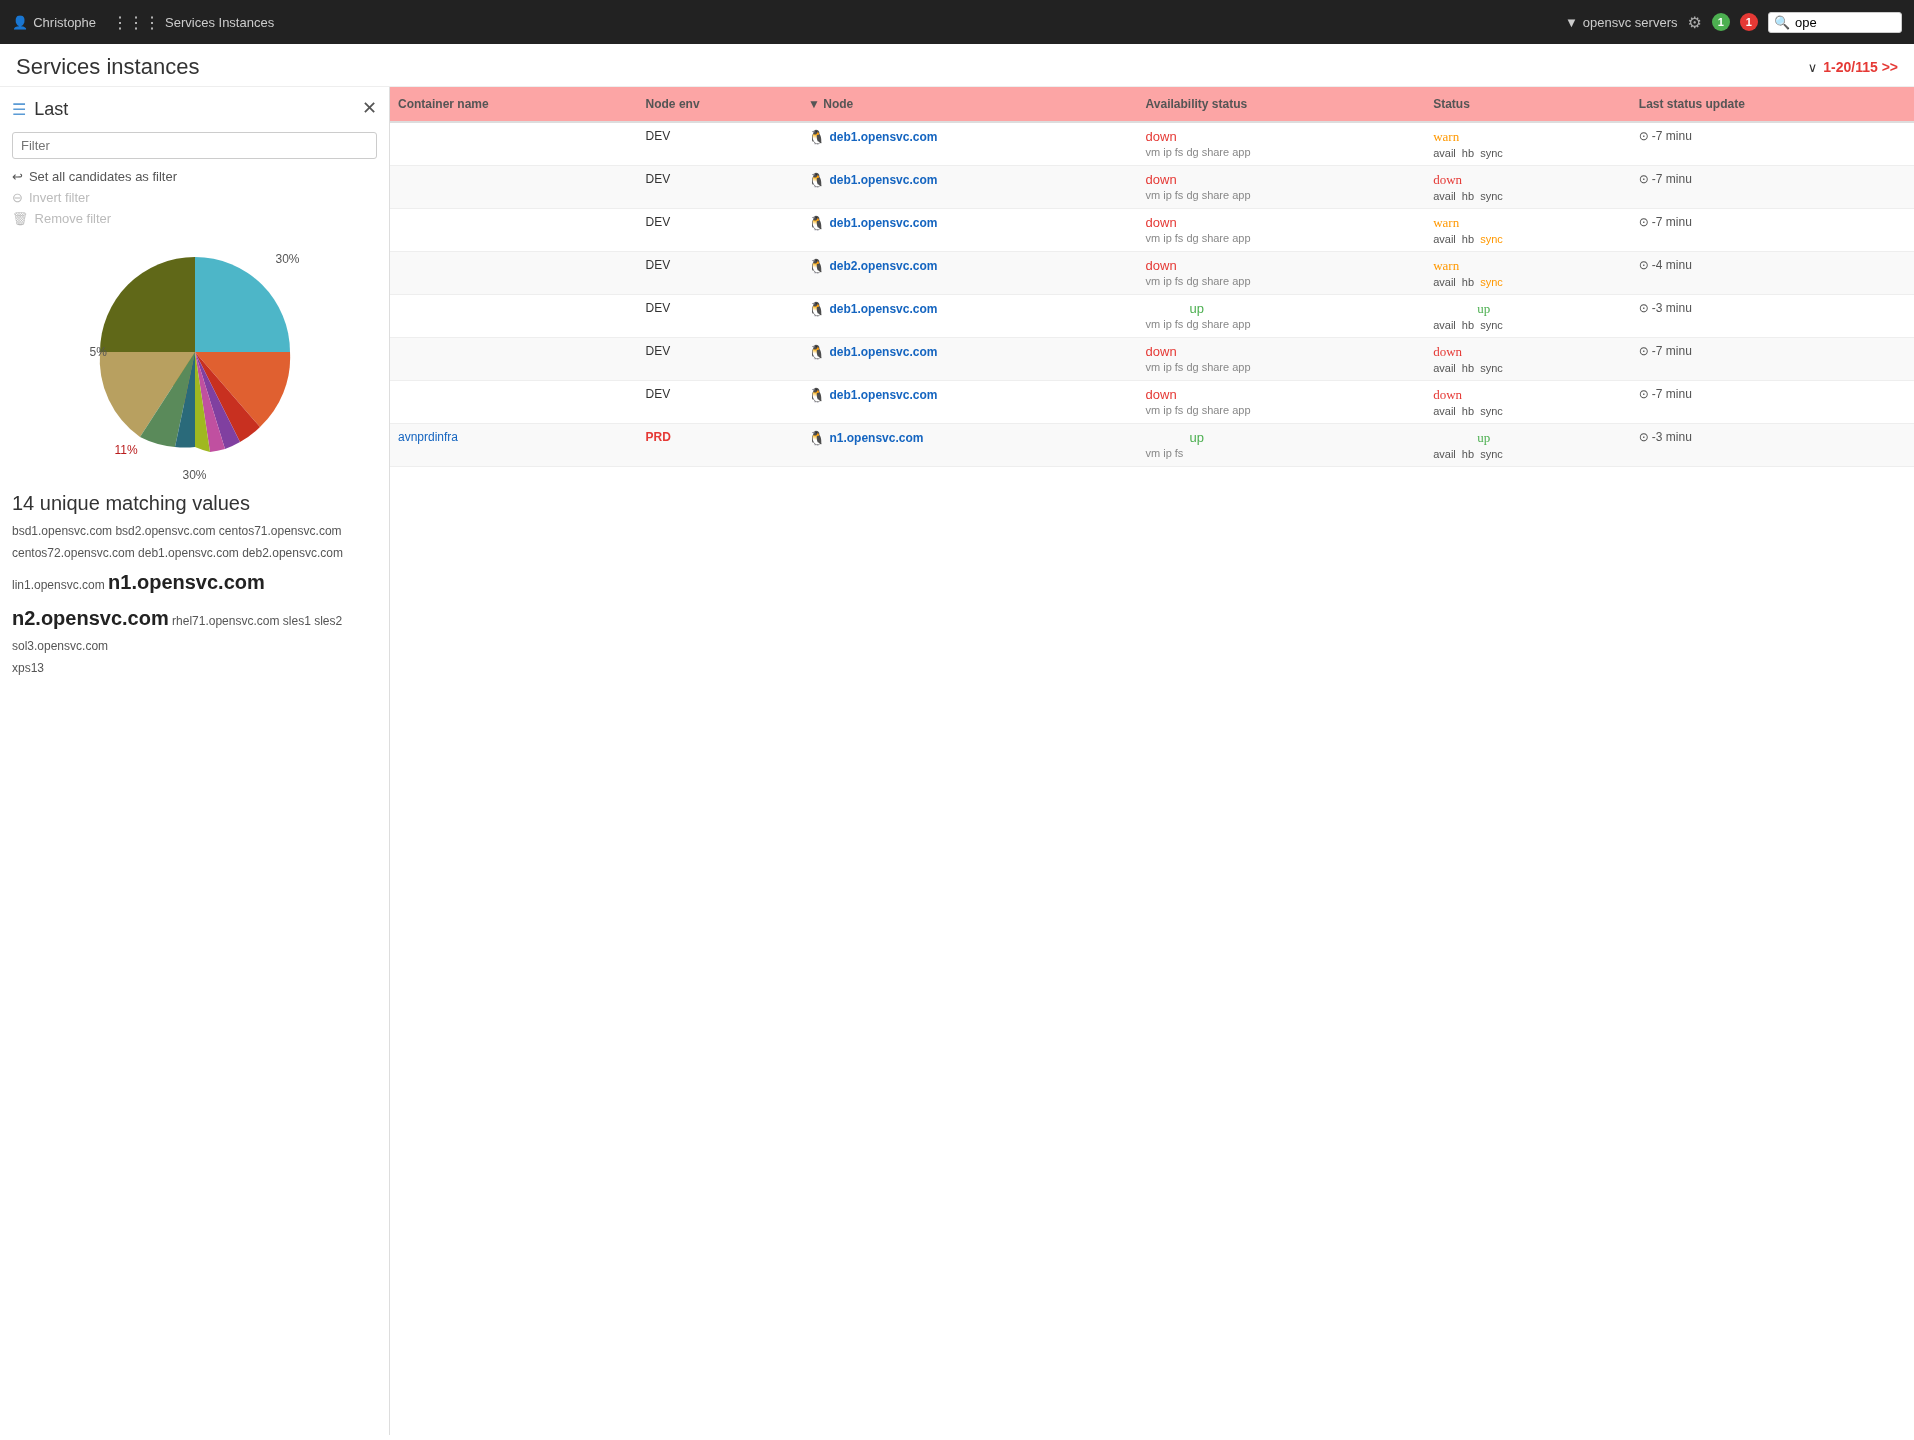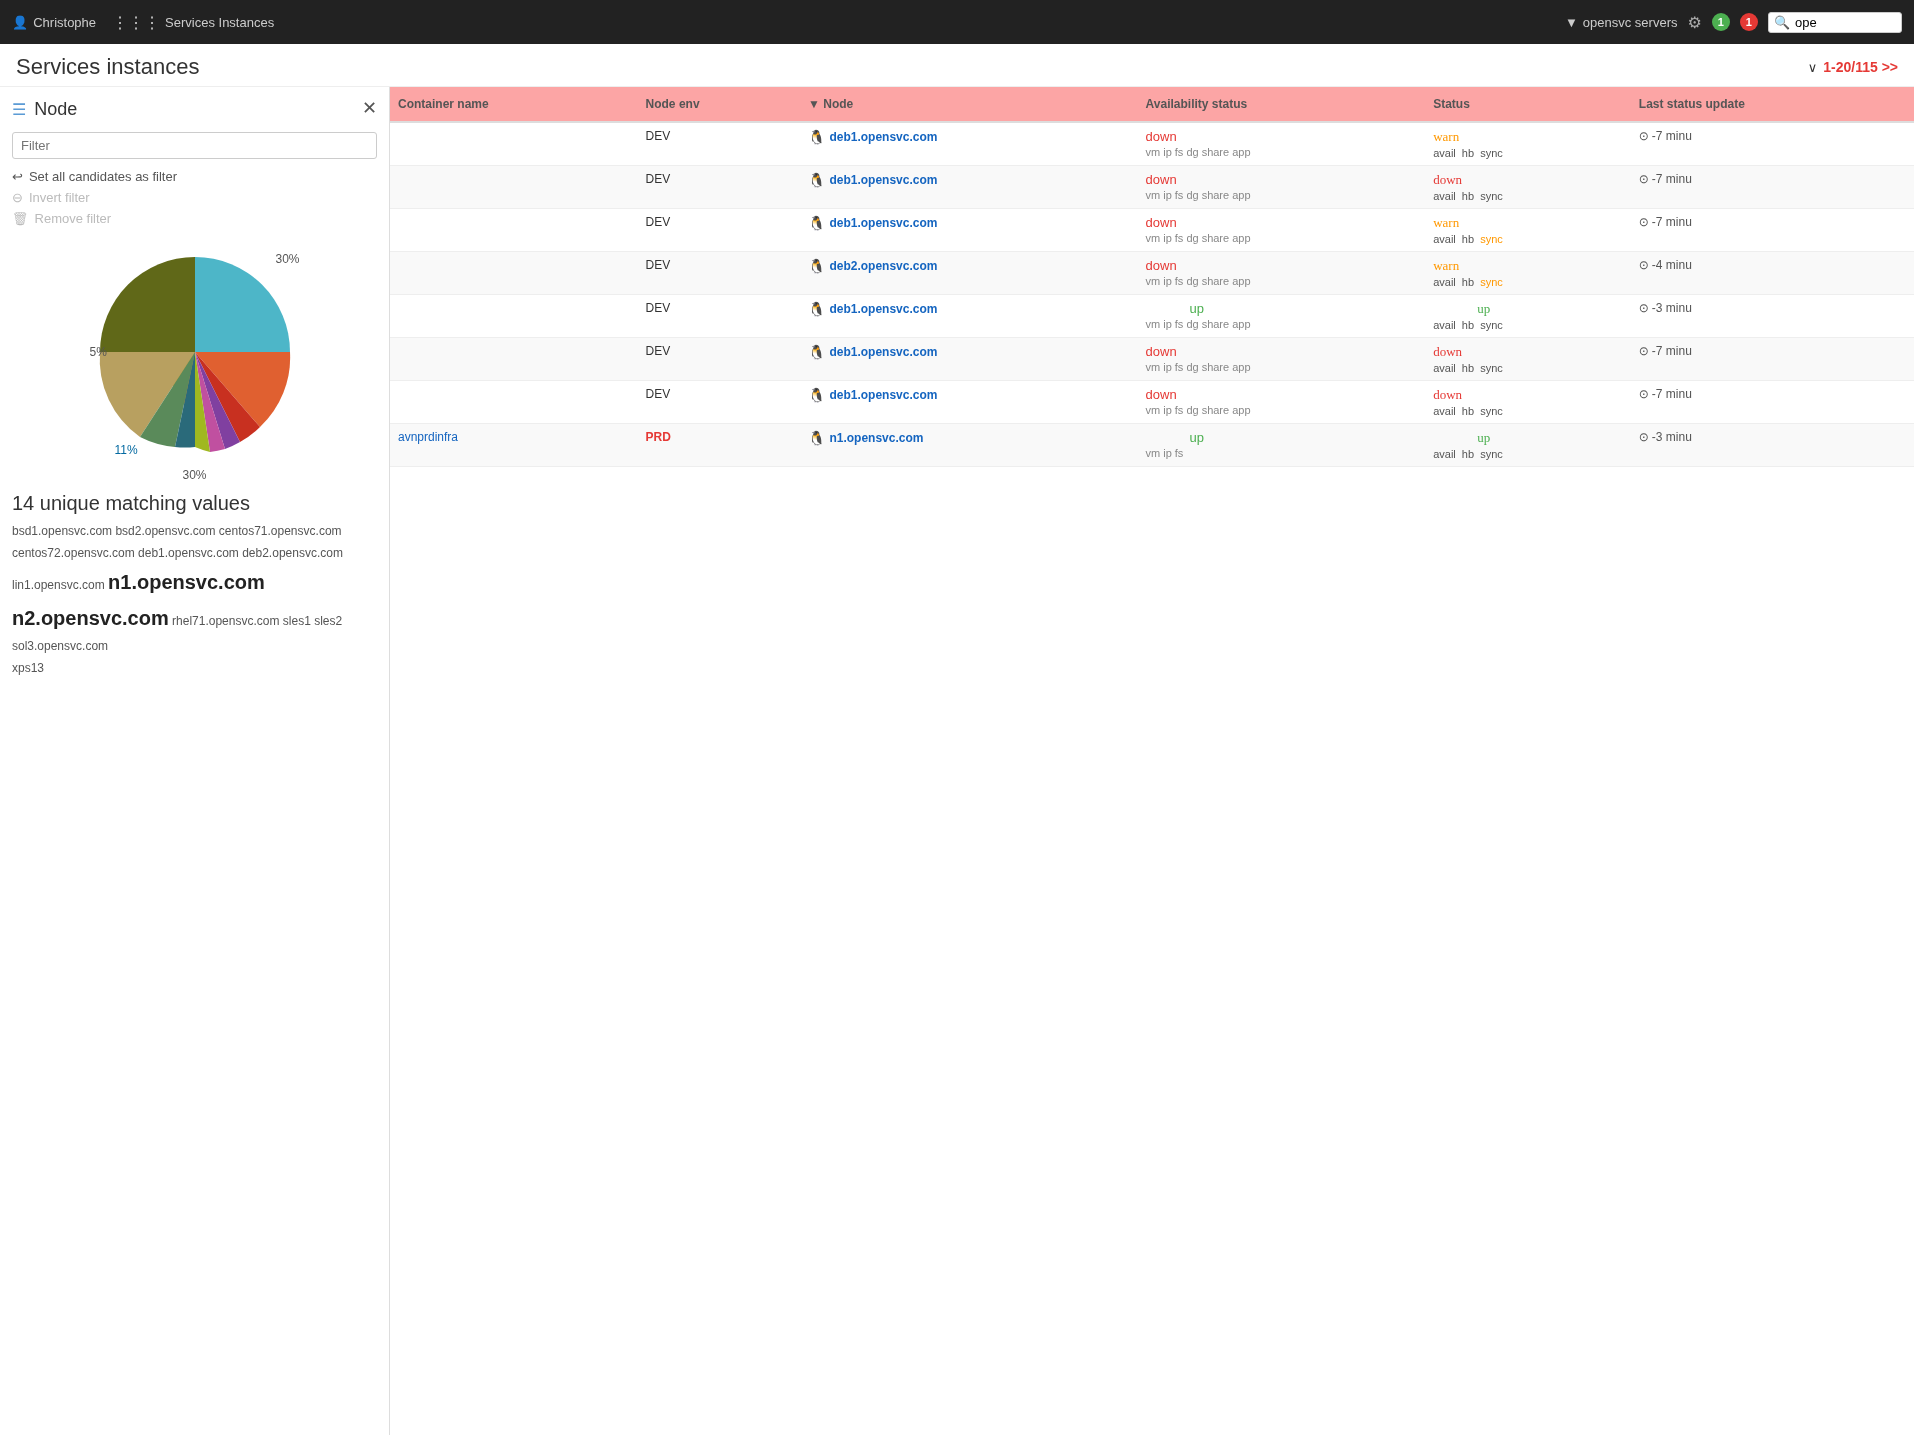"Node" span { text: Node -> Last }
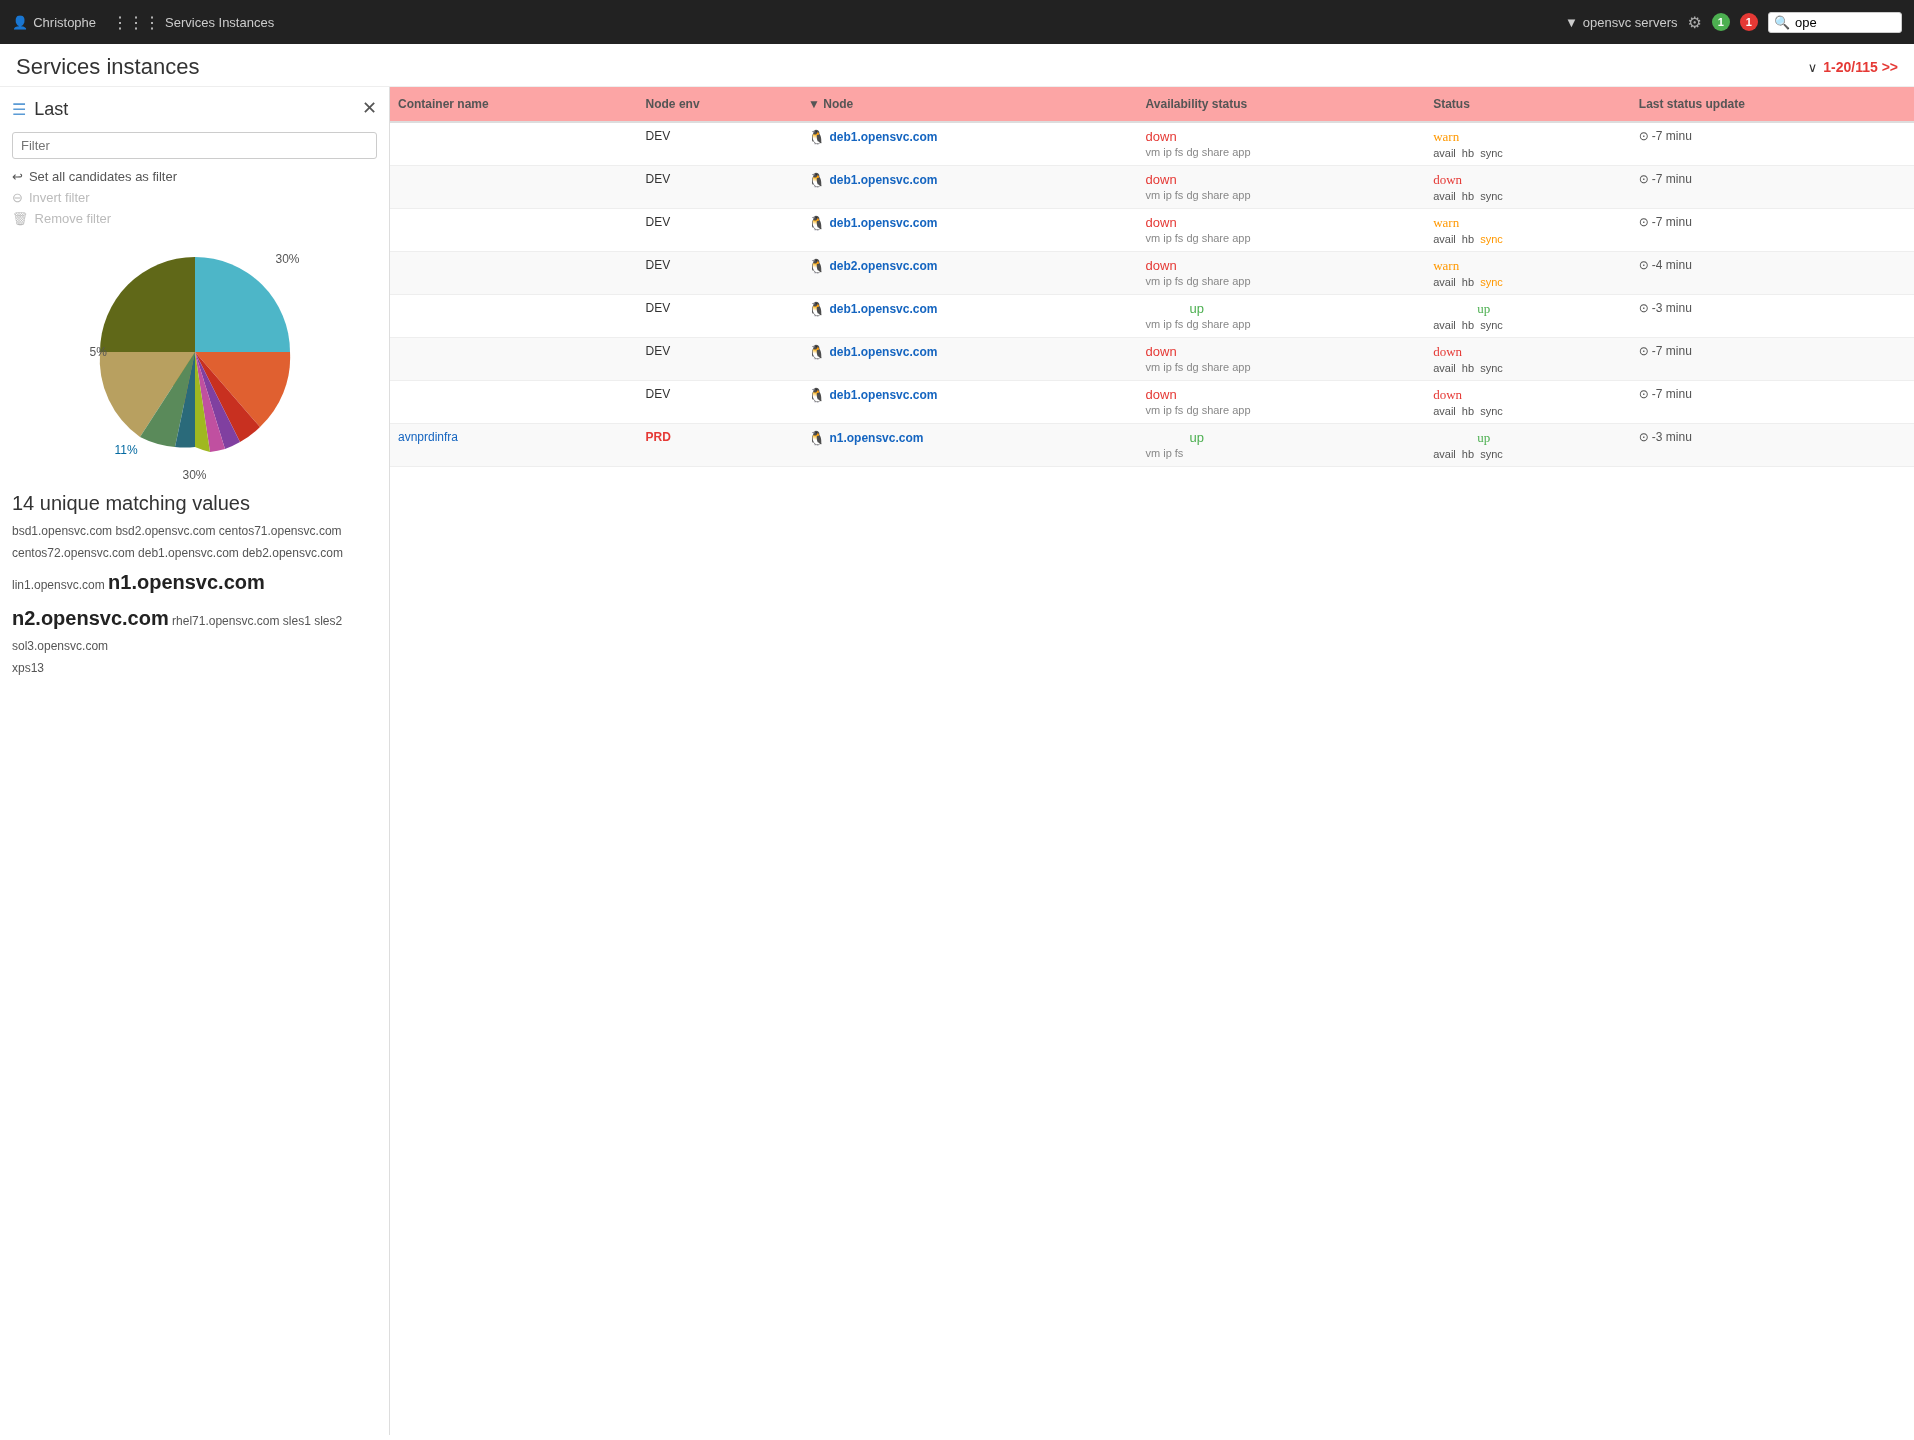"11%" div { color: #0369a1 -> #b91c1c }
